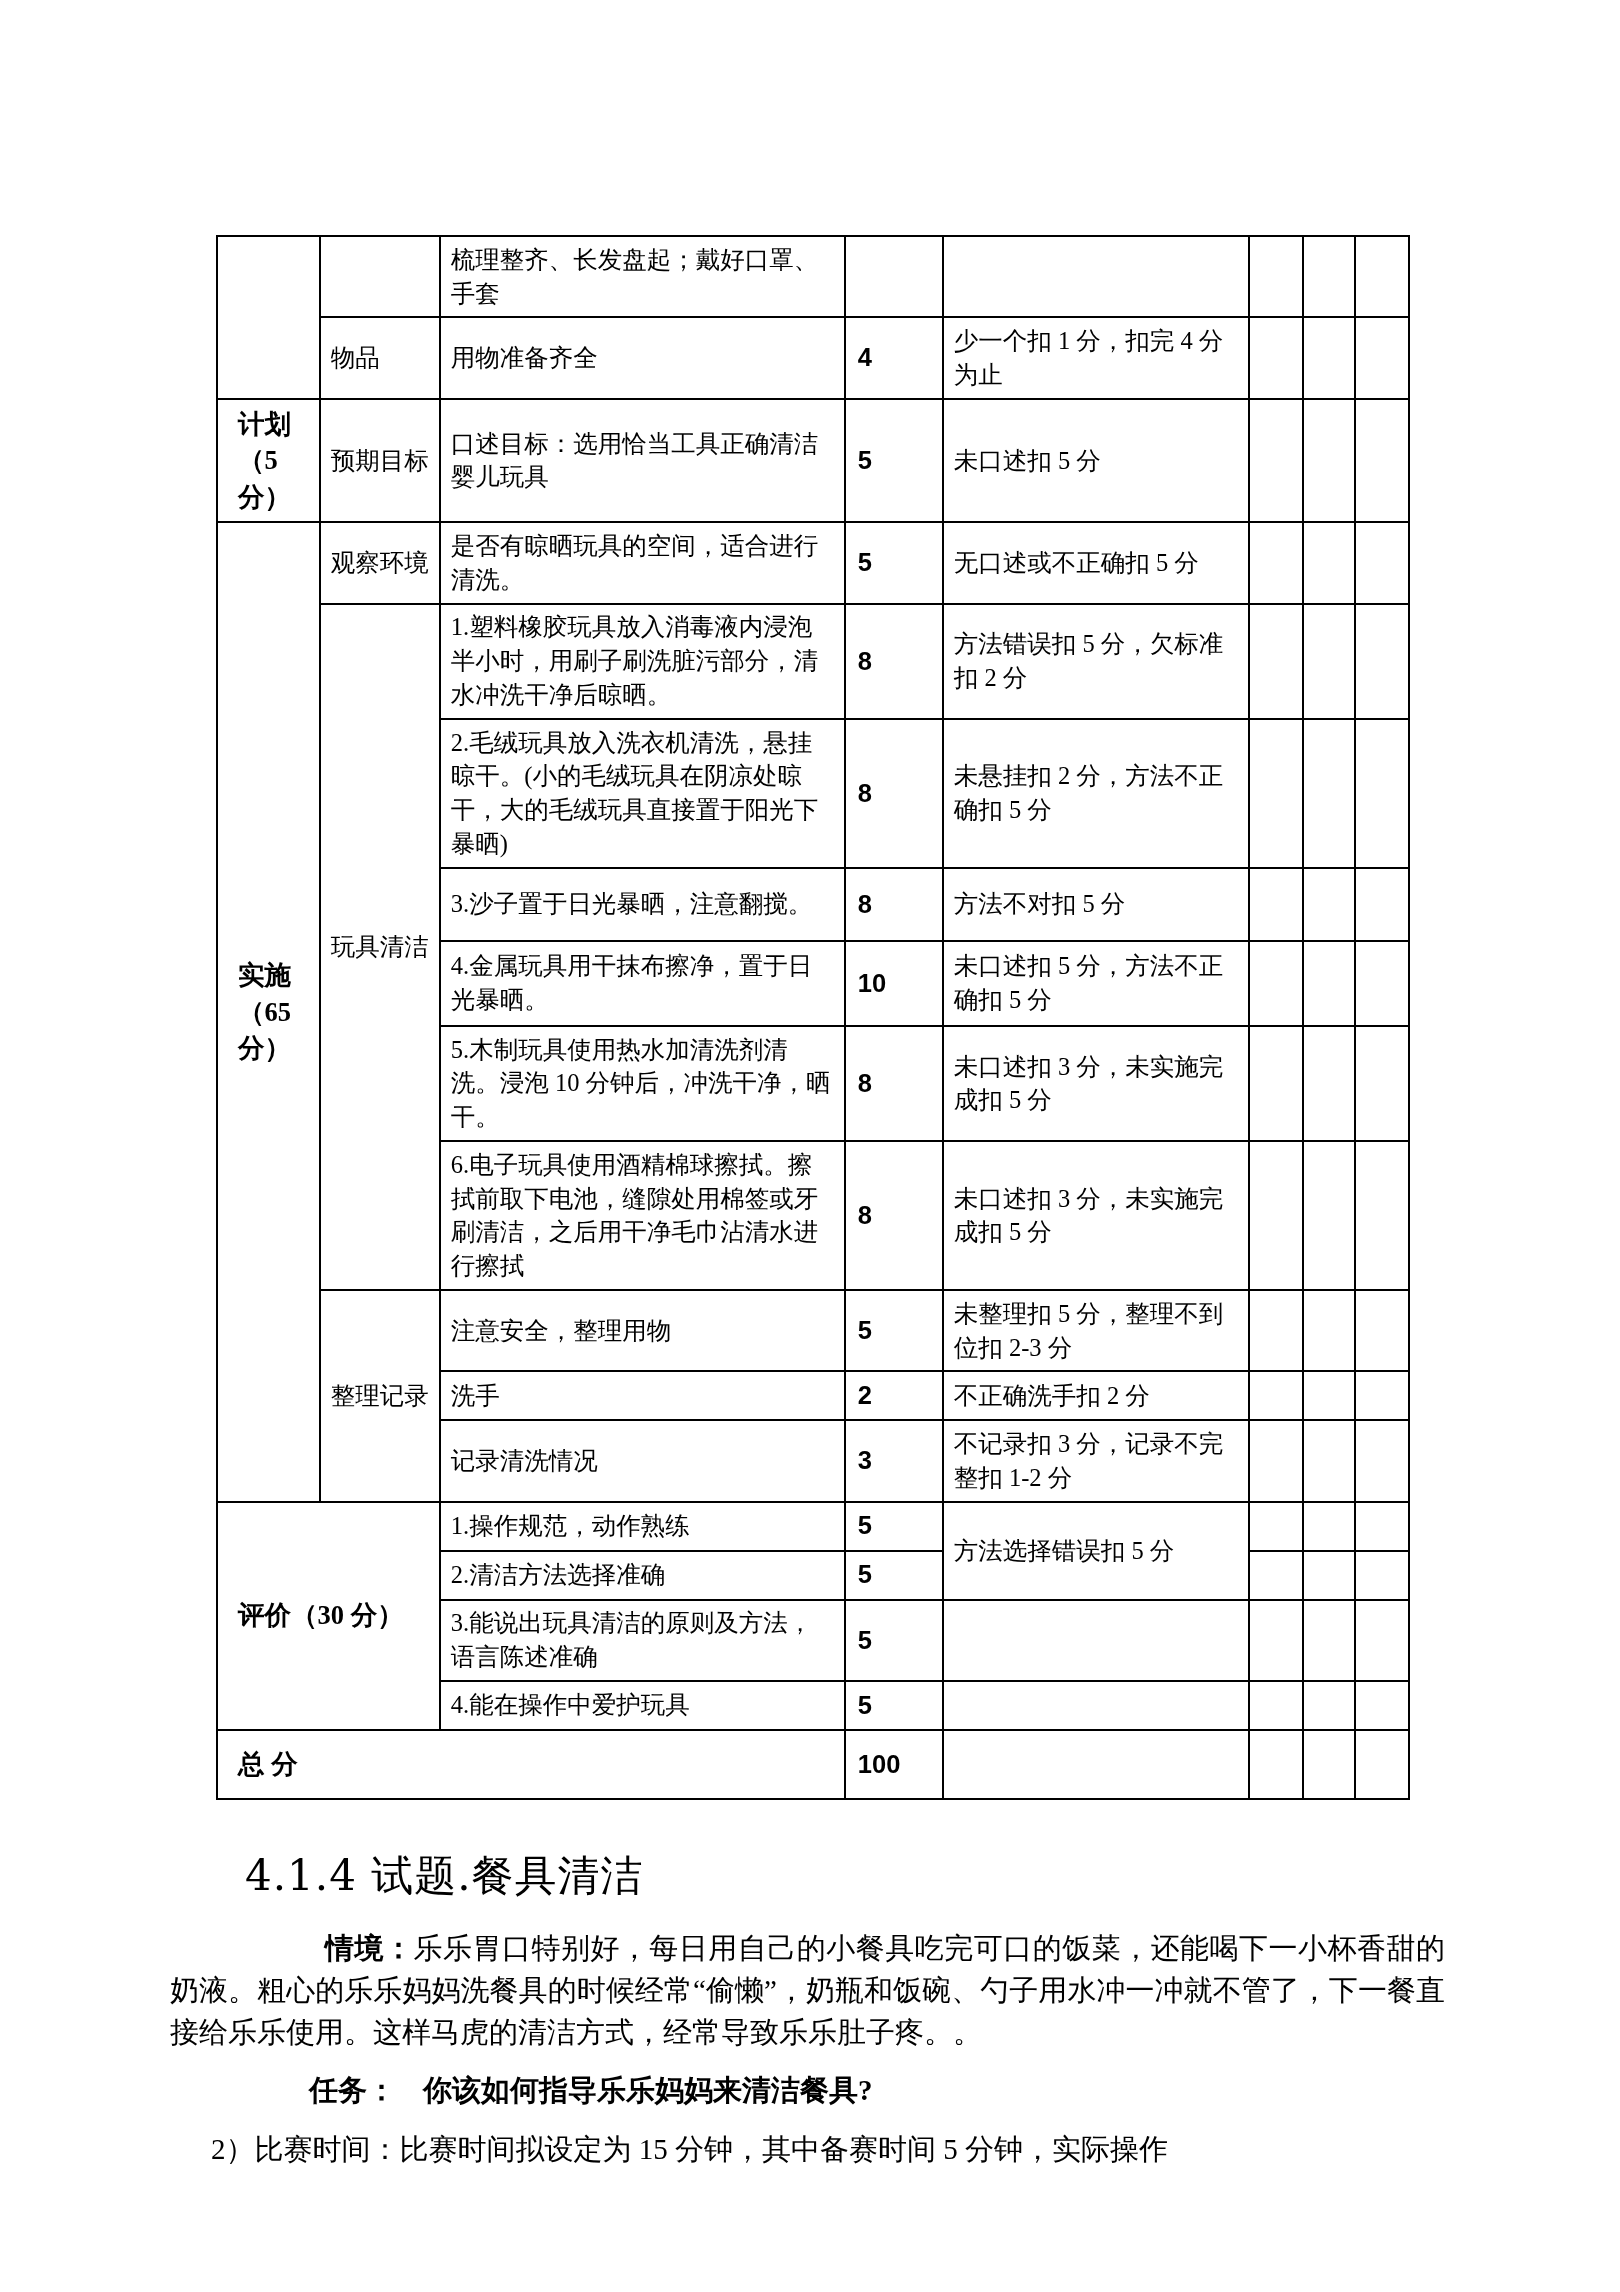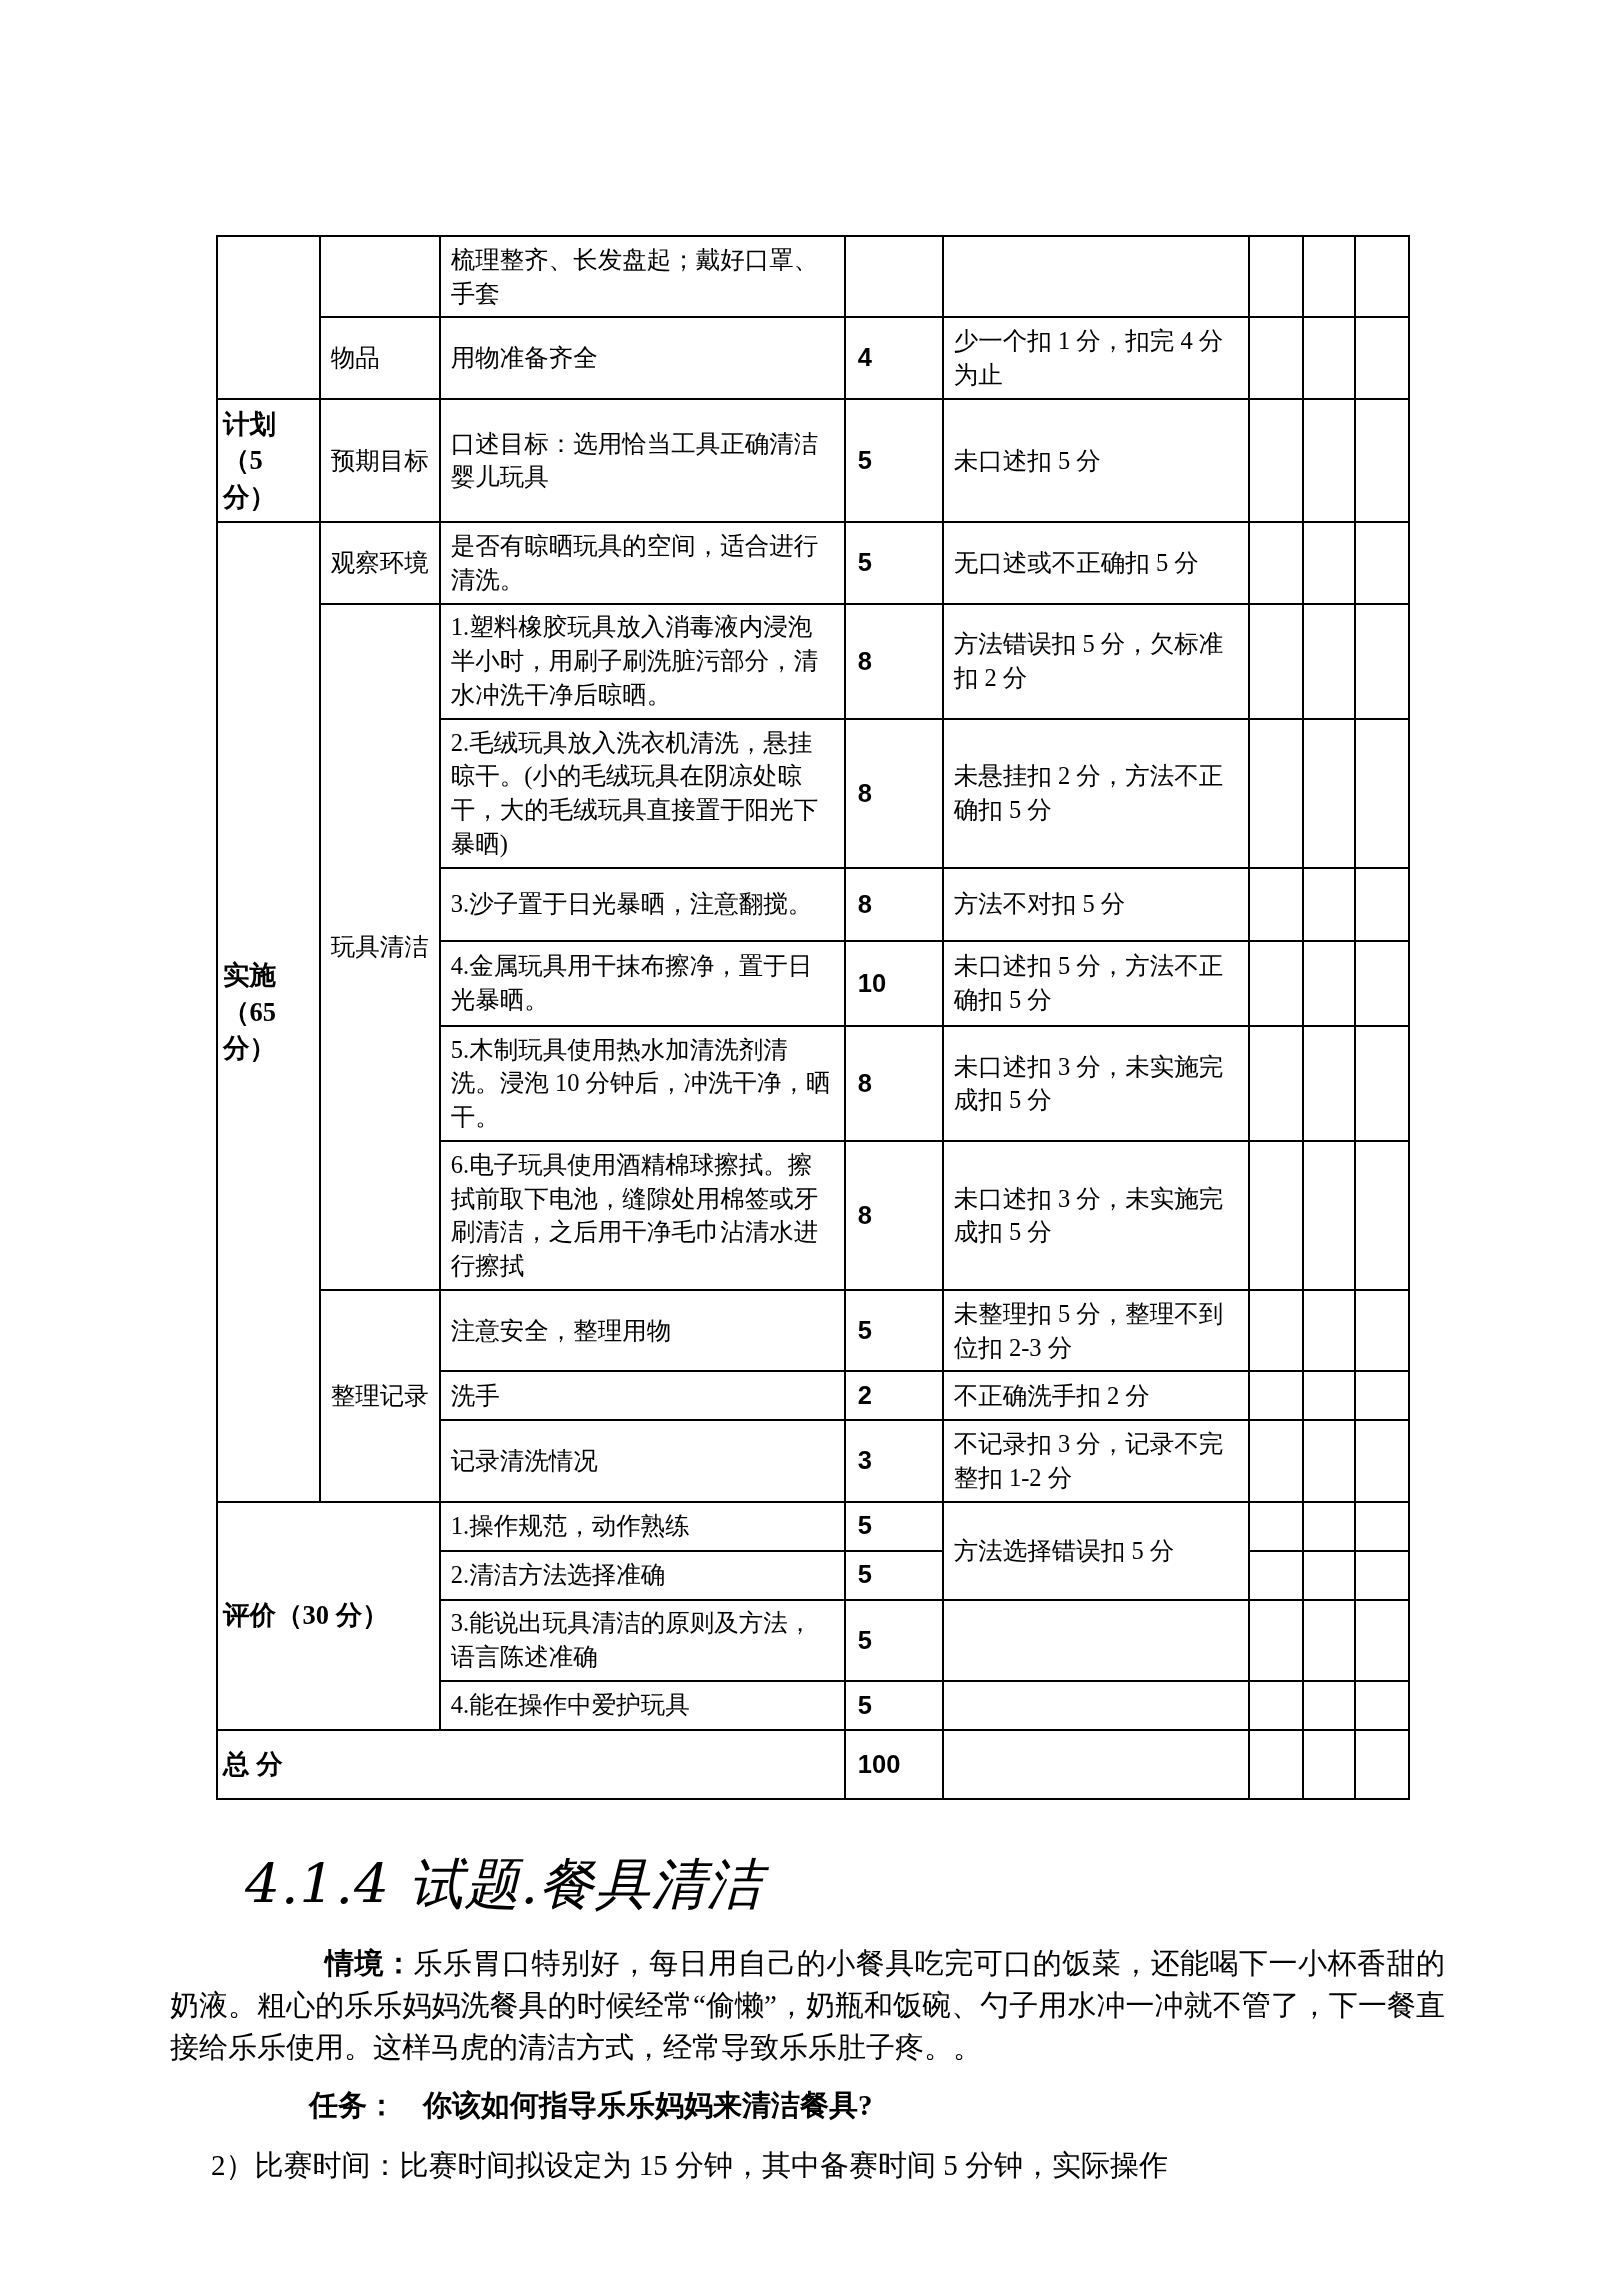"计划（5 分）" .rubric td.cat { padding-left: 5px -> 20px }
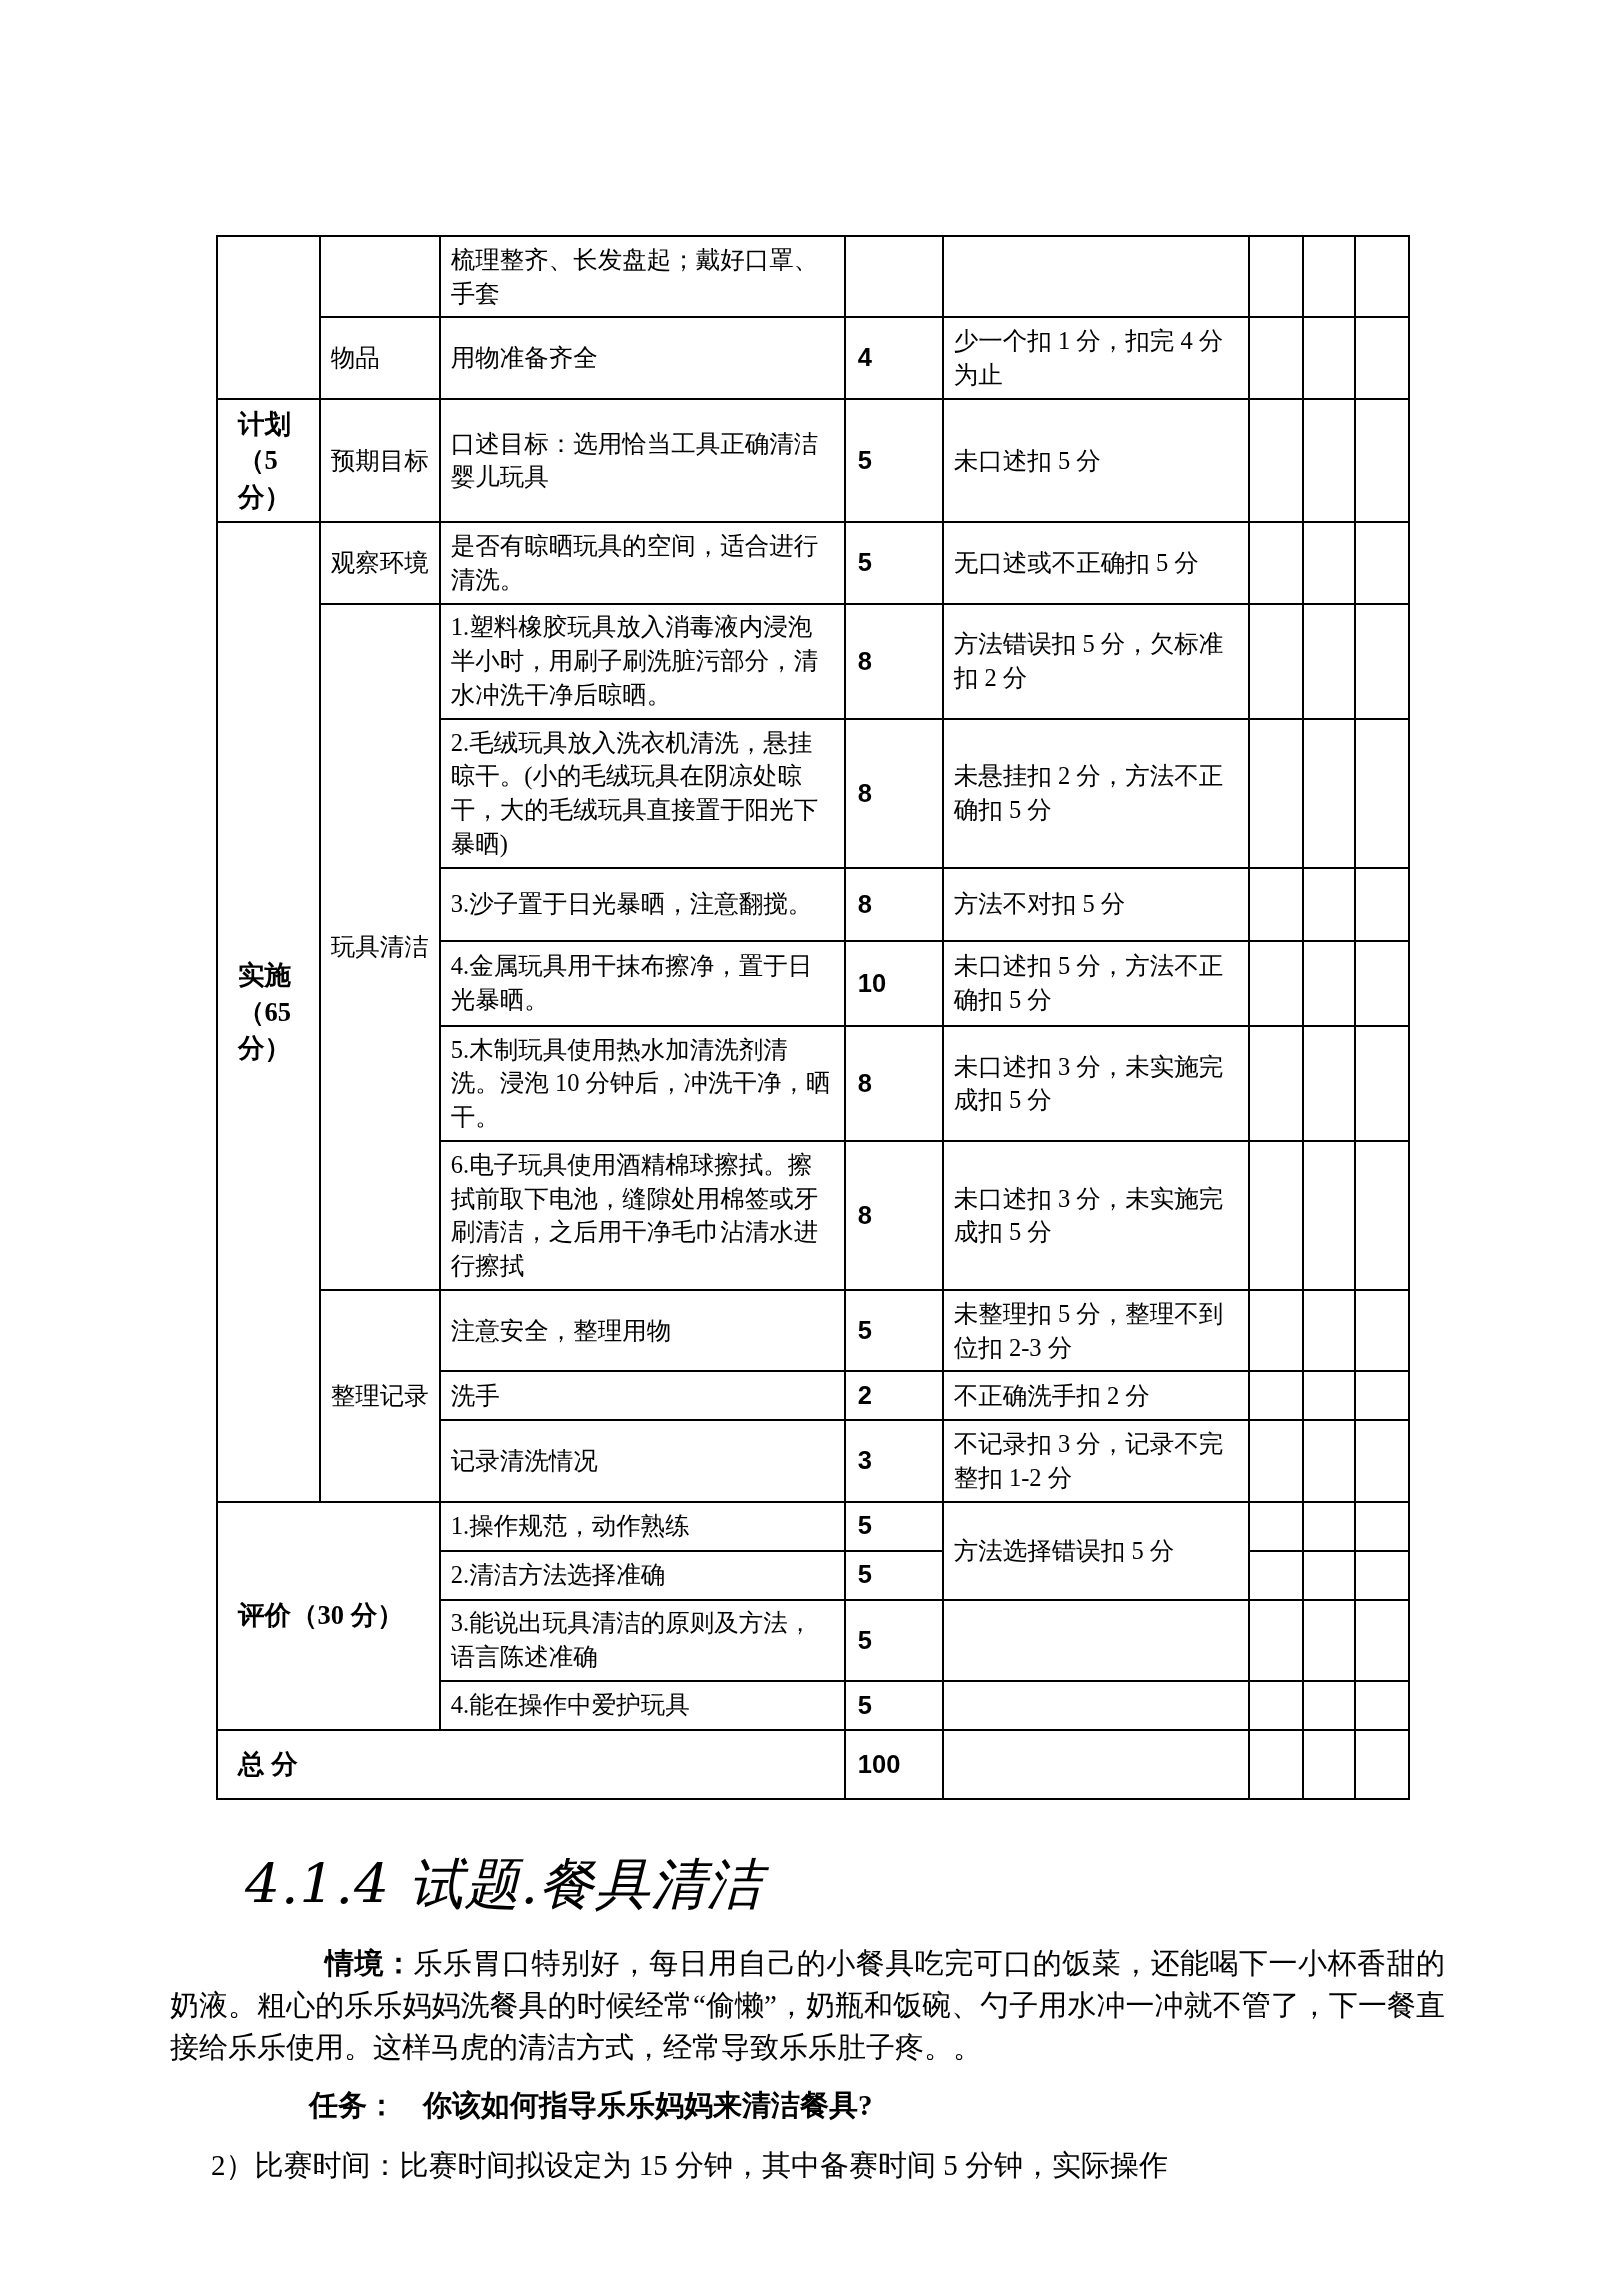"4.1.4 试题.餐具清洁" .heading { font-size: 55px -> 42px; font-style: italic -> none }
